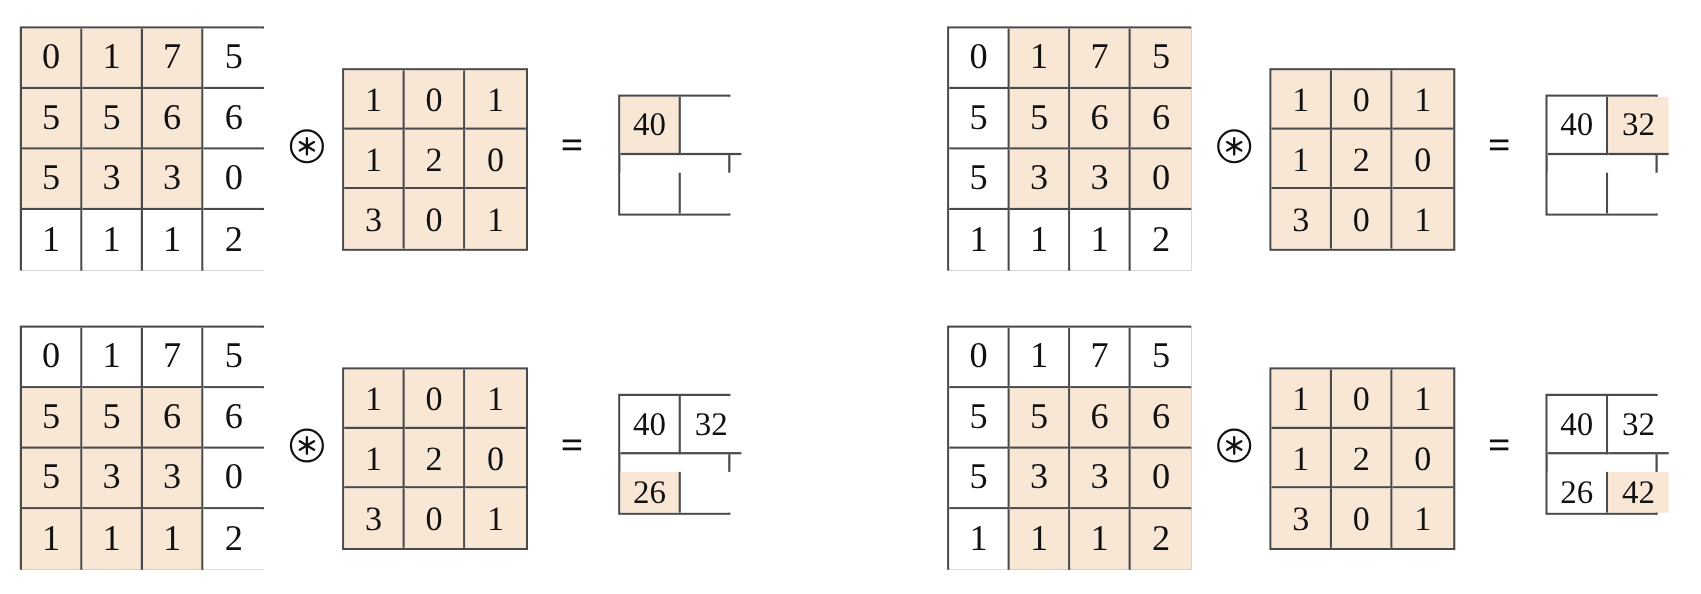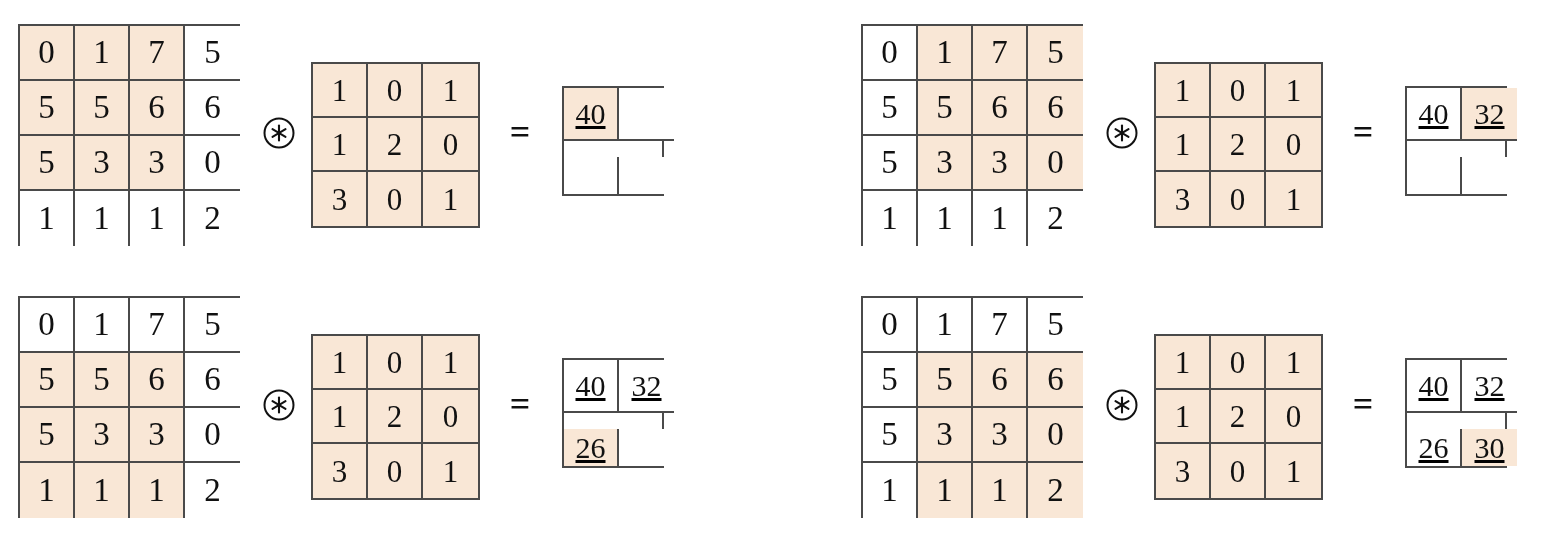"40" .m-output { text-decoration: underline -> none }
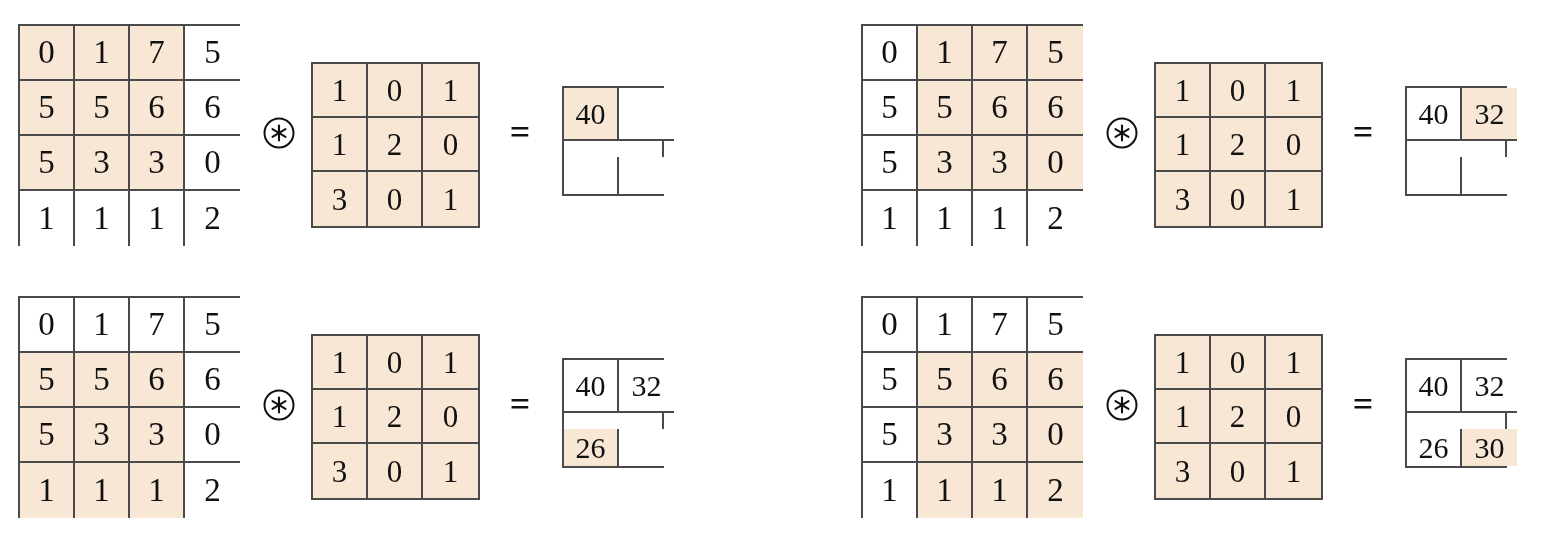"30" div.cell { text: 30 -> 42 }
